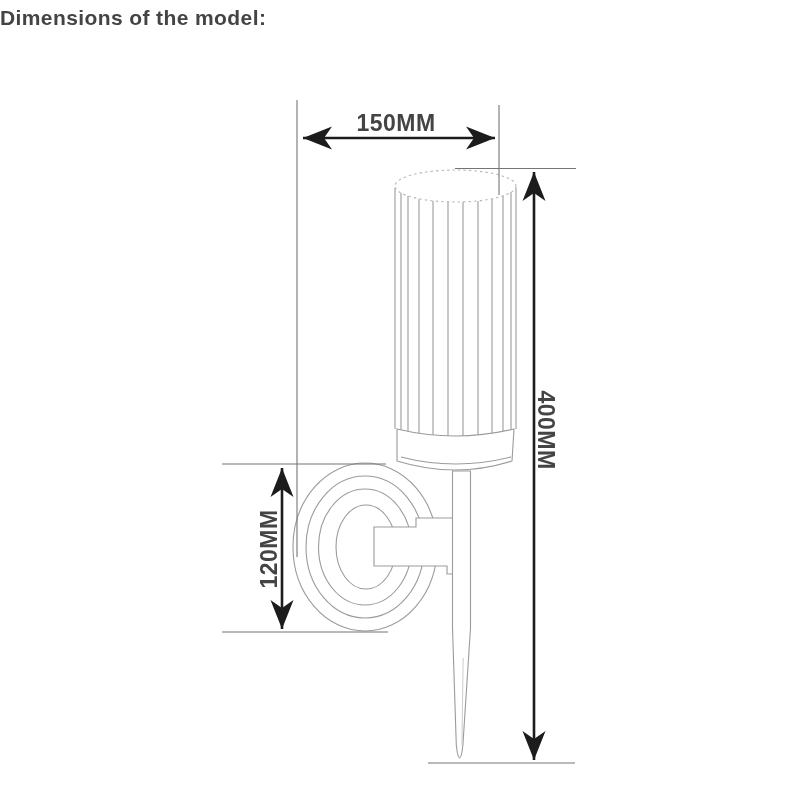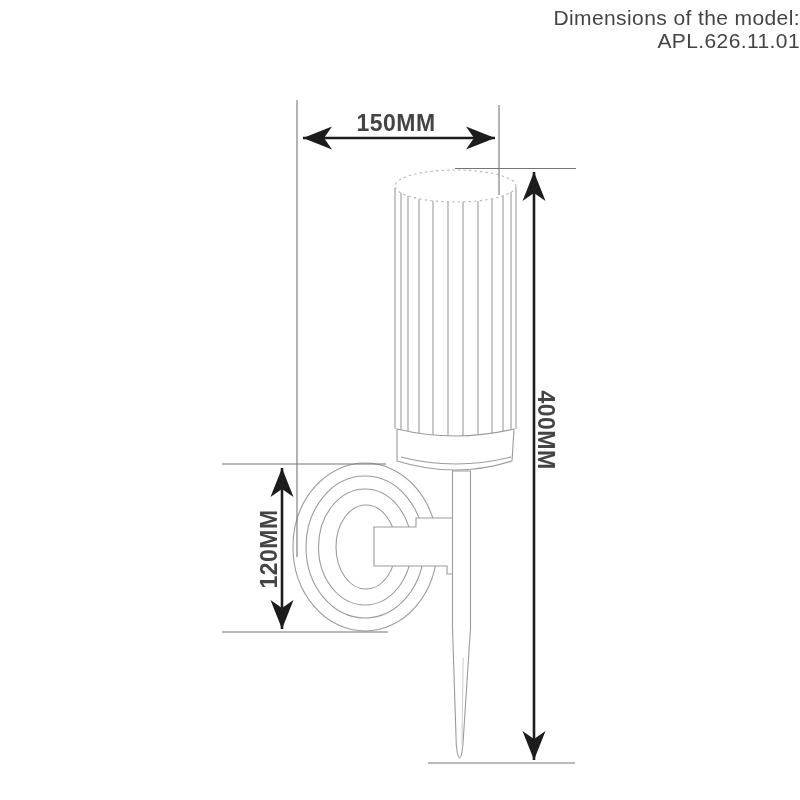"Dimensions of the model:" .title { font-weight: 400 -> 700; text-align: right -> left }
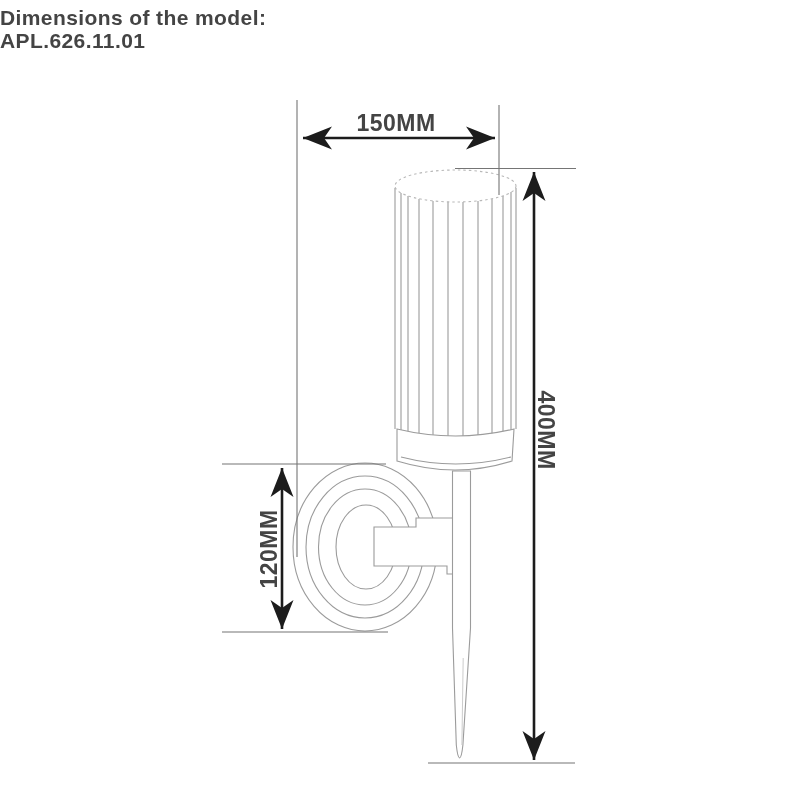"APL.626.11.01" div { html: <div>APL.626.11.01</div> -> none }
